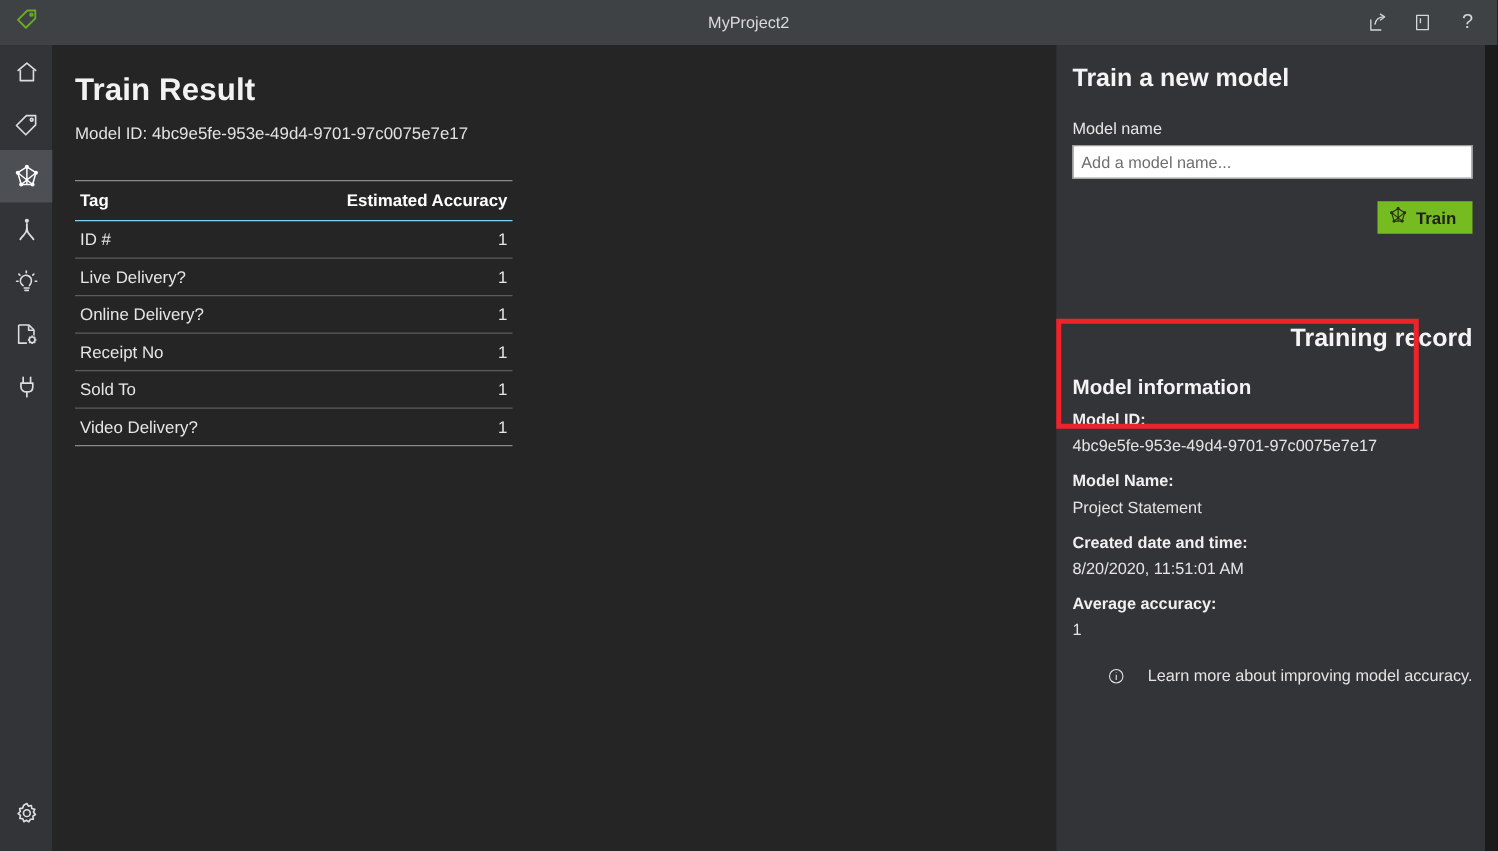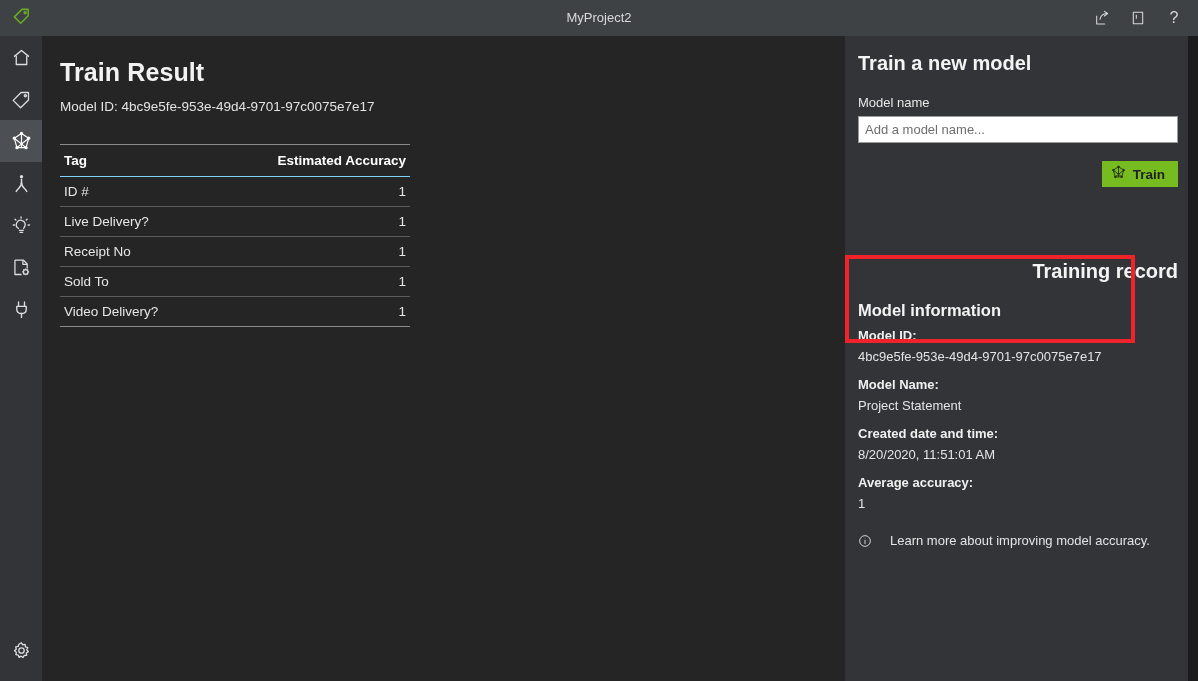"Online Delivery?" tr { html: none -> <tr> <td>Online Delivery?</td> <td>1</td> </tr> }
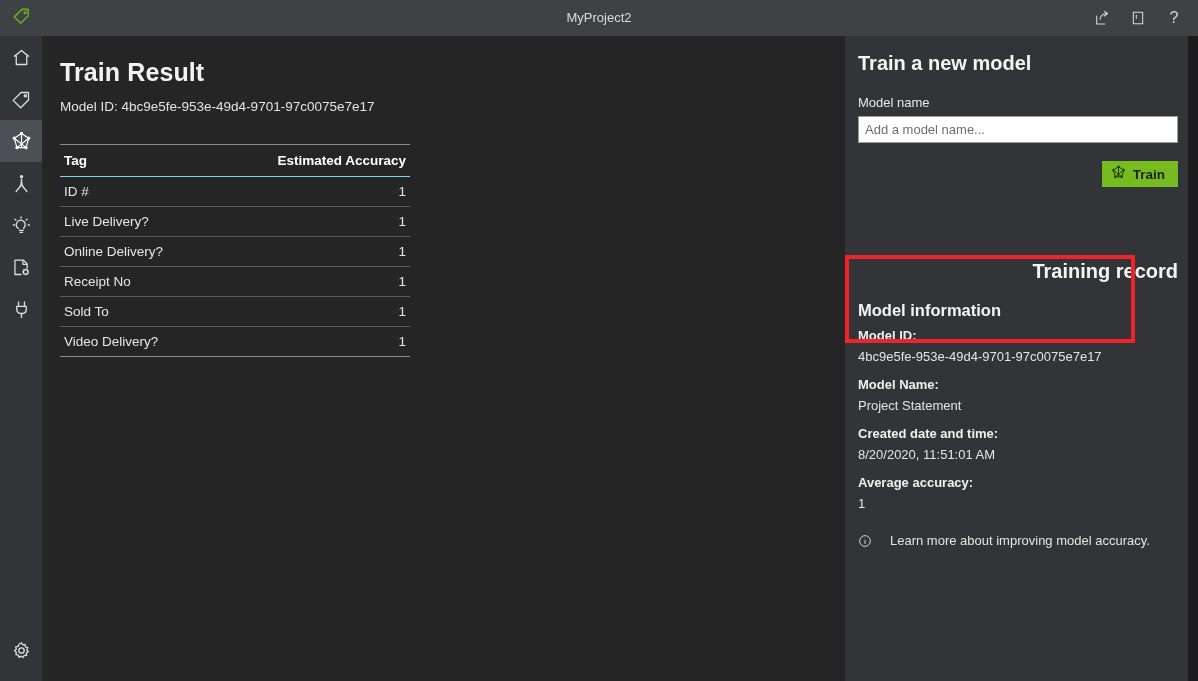"Learn more about improving model" #learn-more { justify-content: none -> flex-end }
